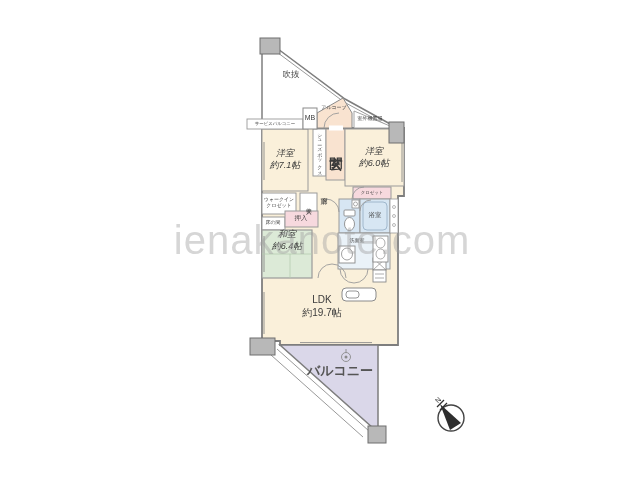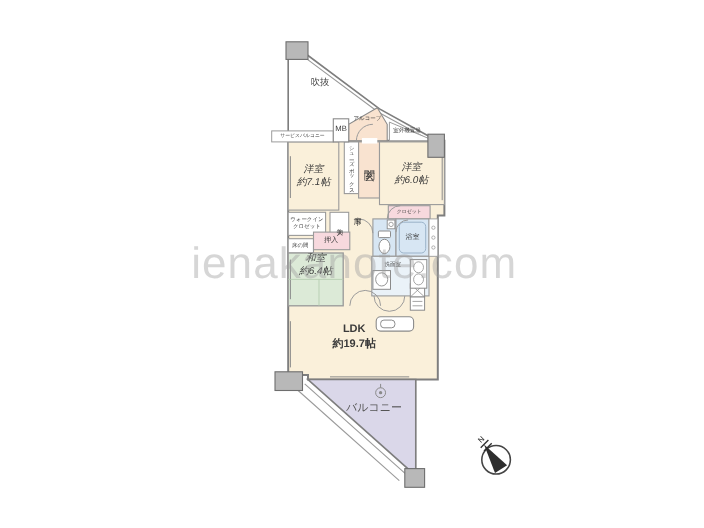"LDK" .s10 { font-weight: bold -> none }
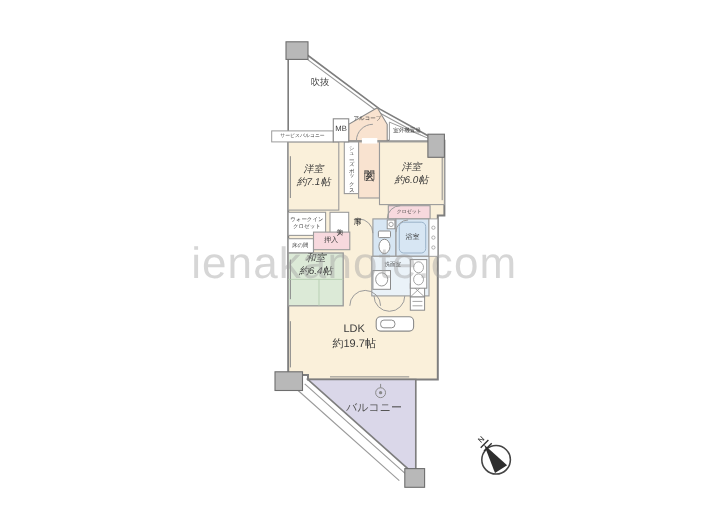"バルコニー" .s75 { font-size: 10px -> 13px; font-weight: none -> bold }
